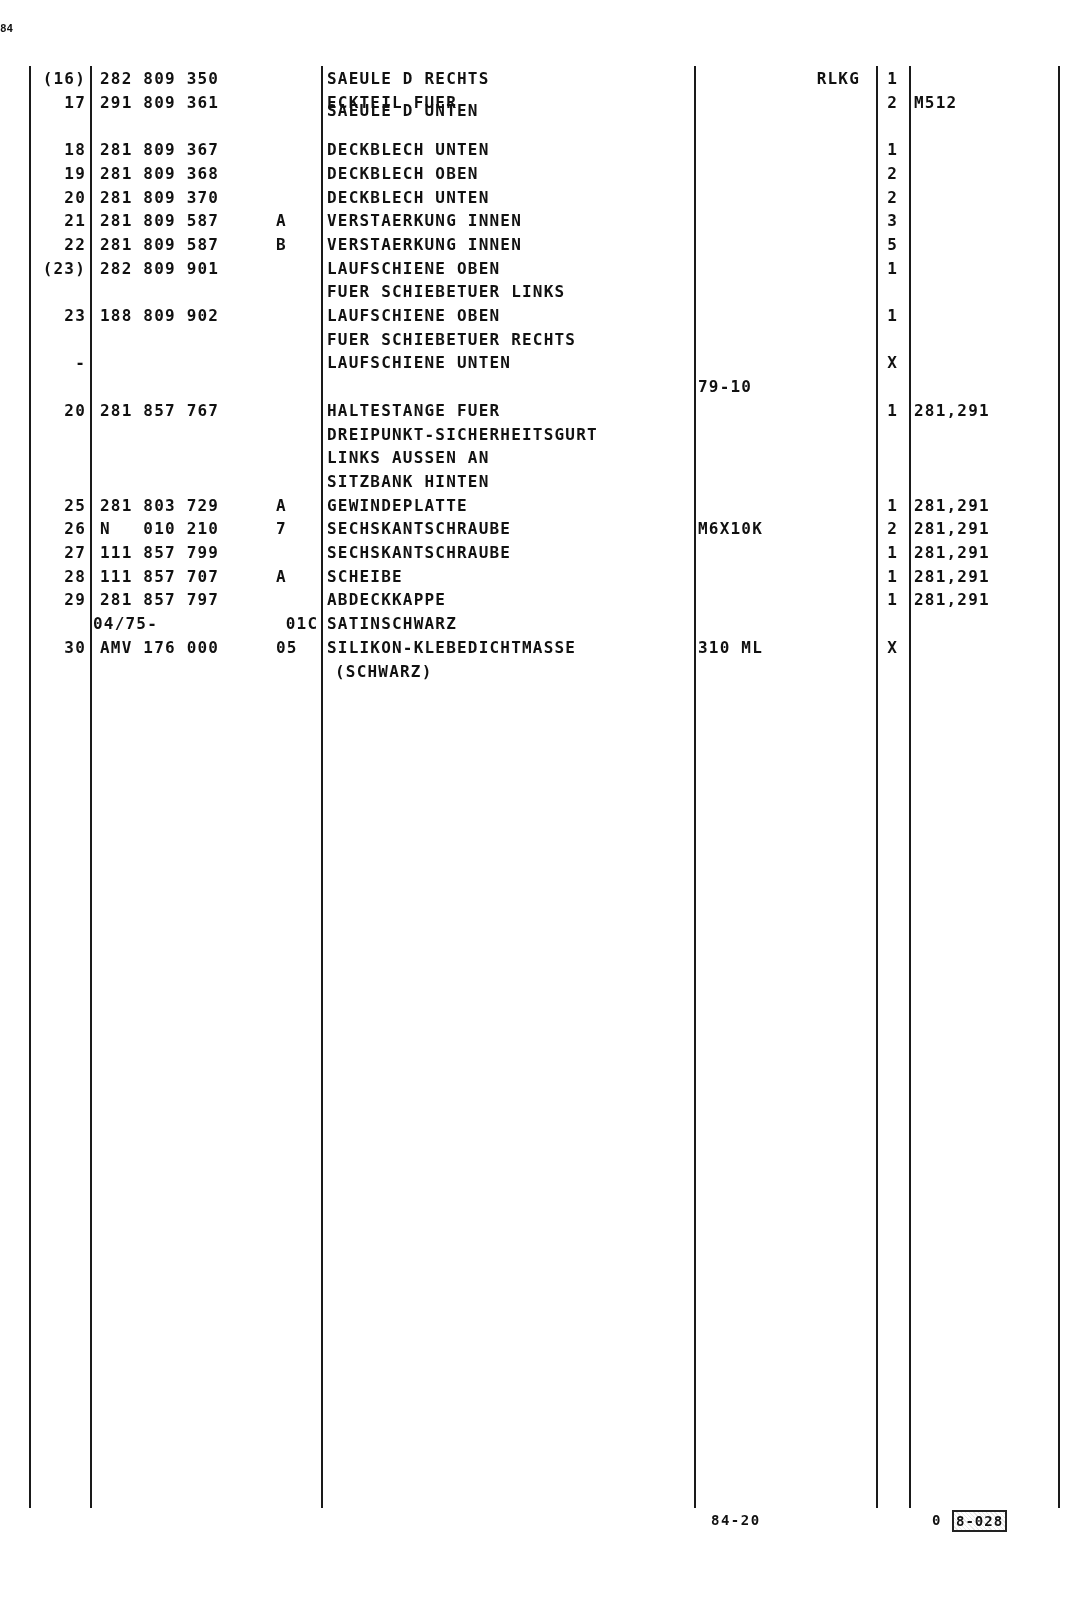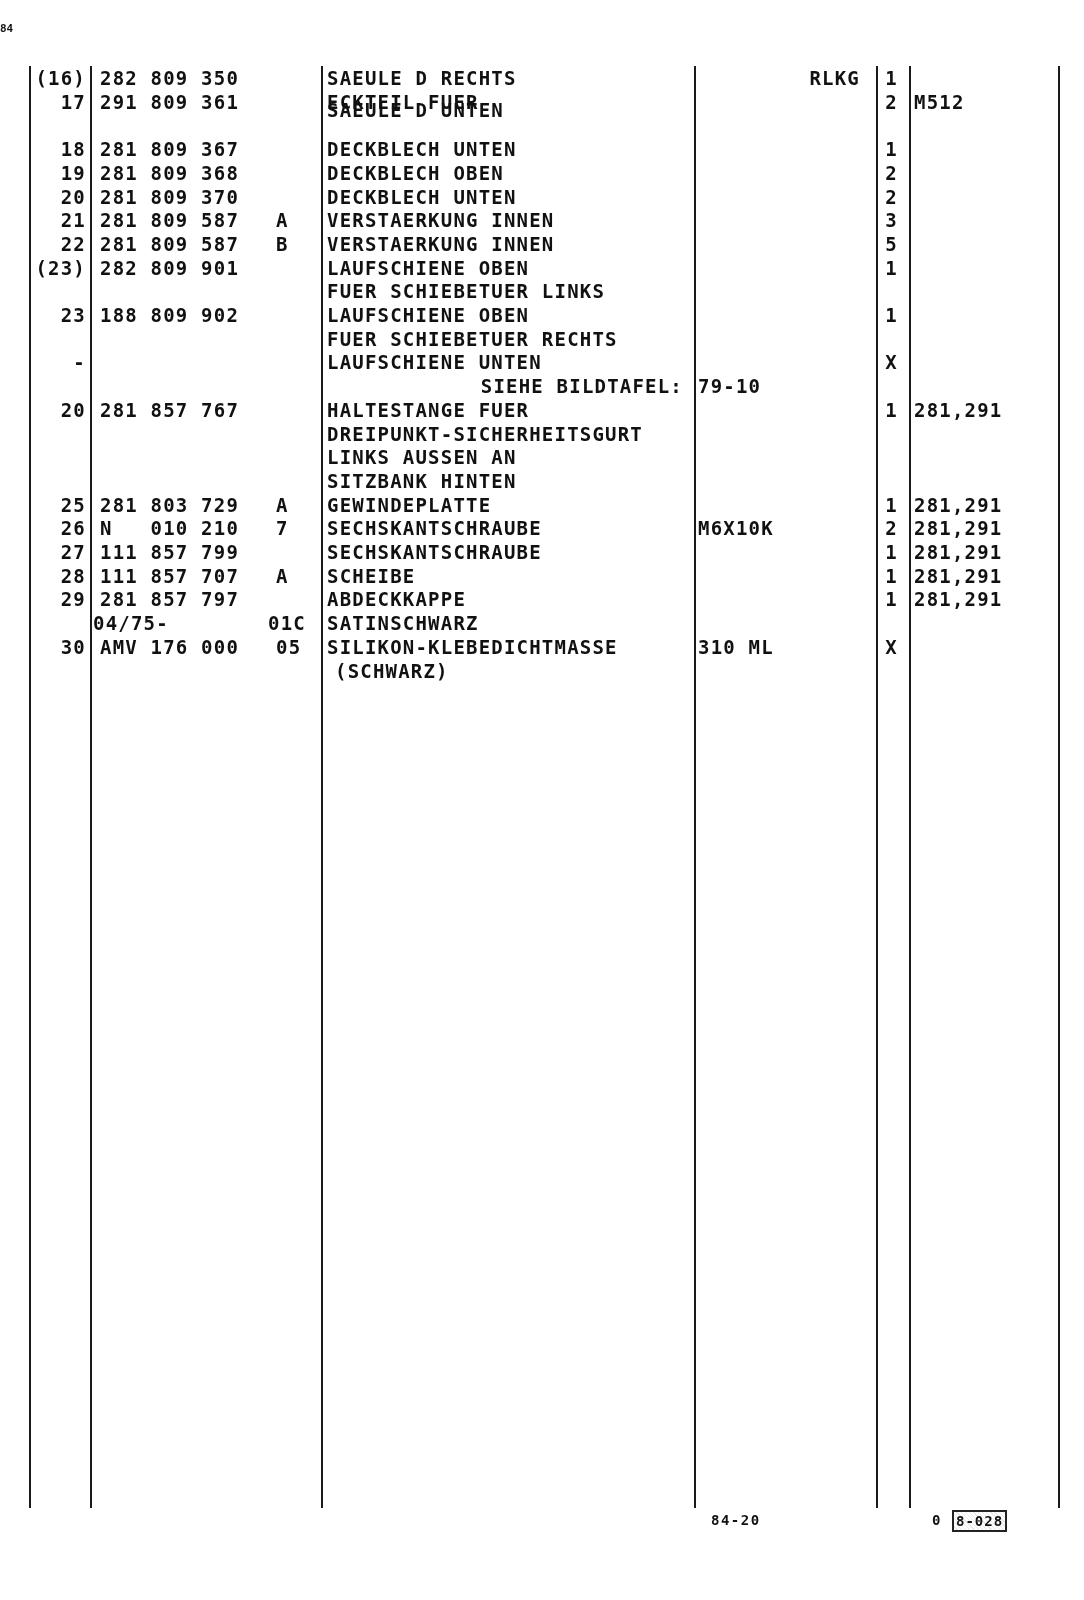"(16)" .row { font-size: 19px -> 16px }
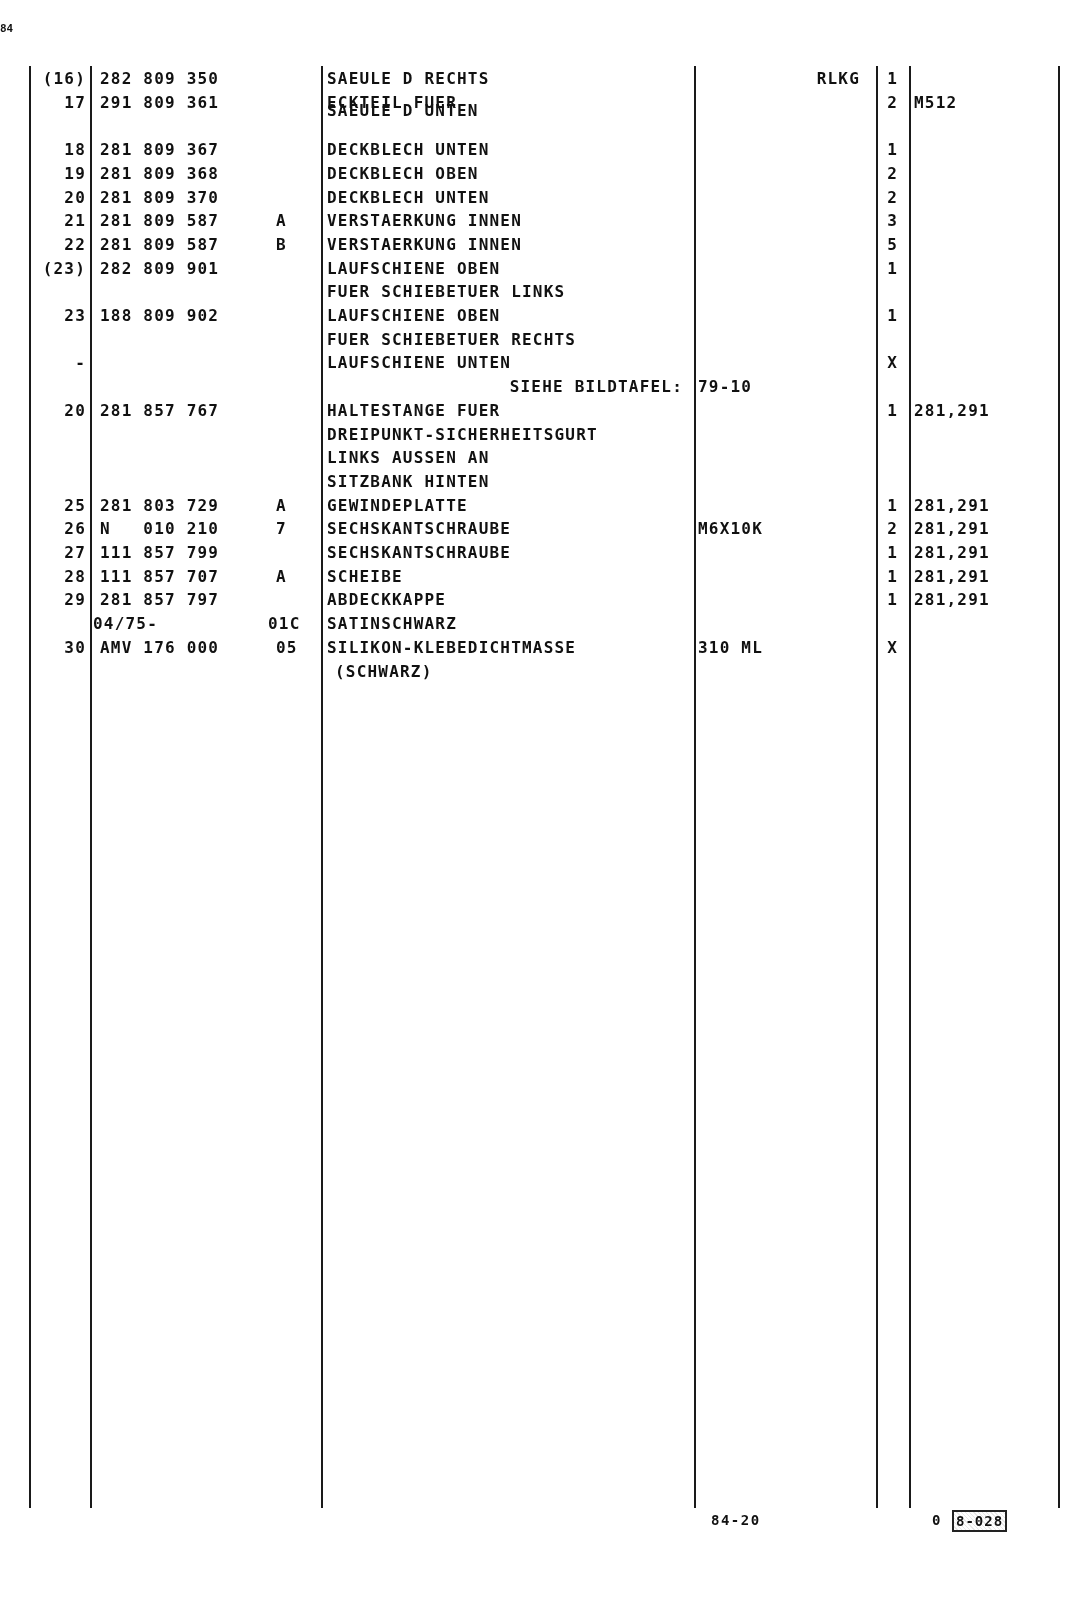"SIEHE BILDTAFEL:" span.c-desc-right { html: <span>SIEHE BILDTAFEL:</span> -> none }
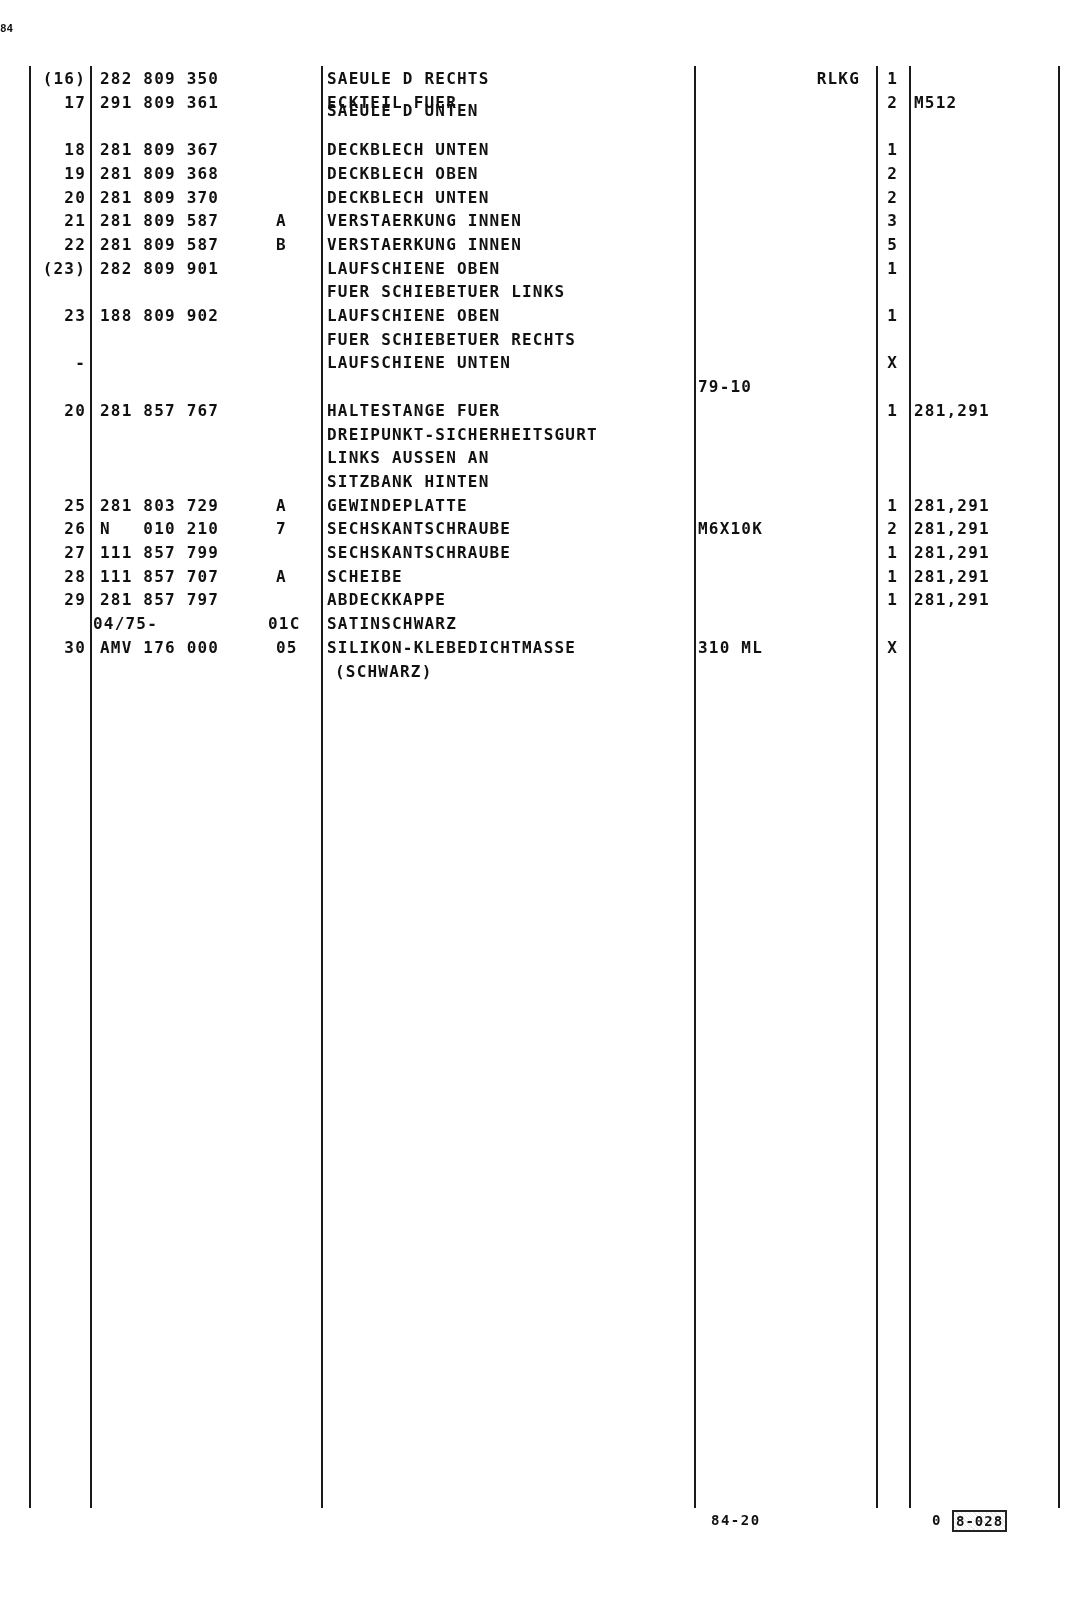"01C" .c-code { left: 268px -> 276px; text-align: left -> center }
